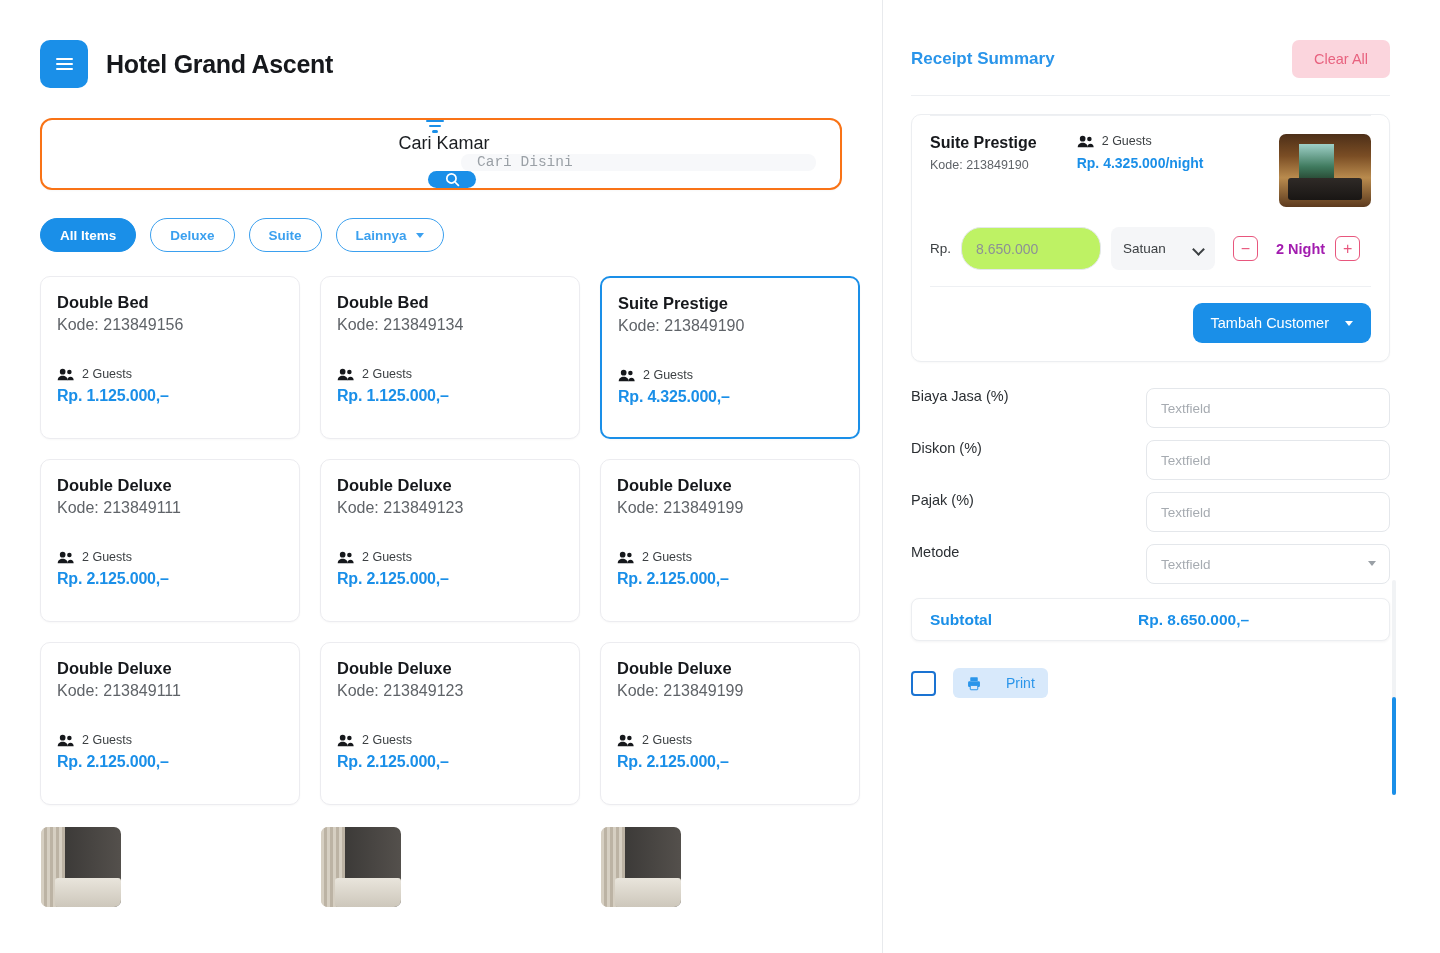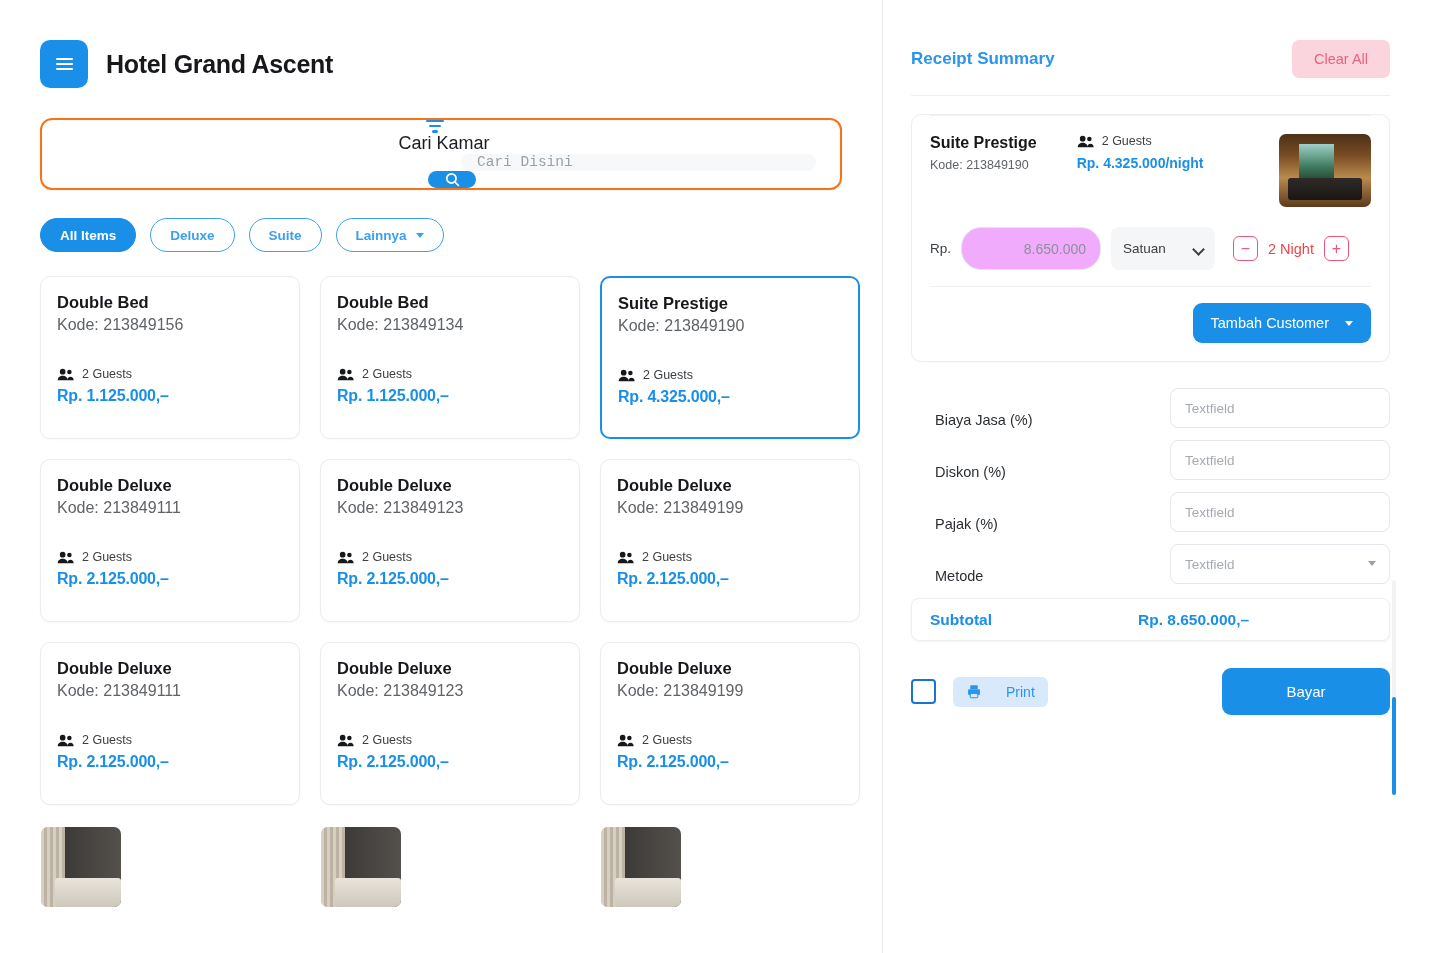"8.650.000" .amount-input { background: #f0abfc -> #bef264; text-align: right -> none }
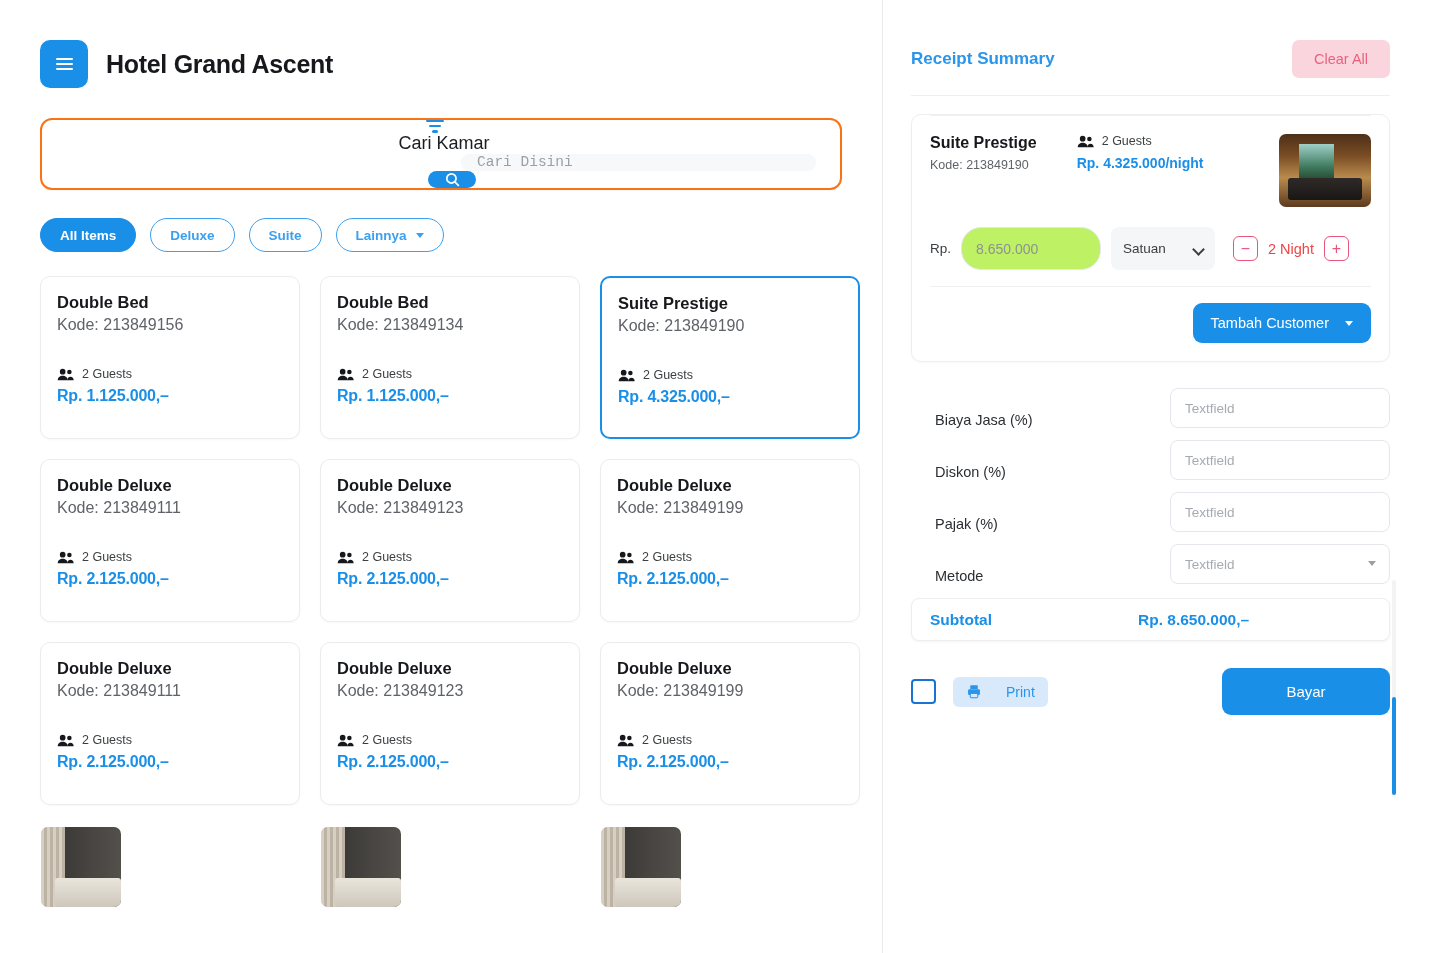"2 Night" .night-count { color: #ef4444 -> #a21caf; font-weight: normal -> bold; margin-left: none -> 8px }
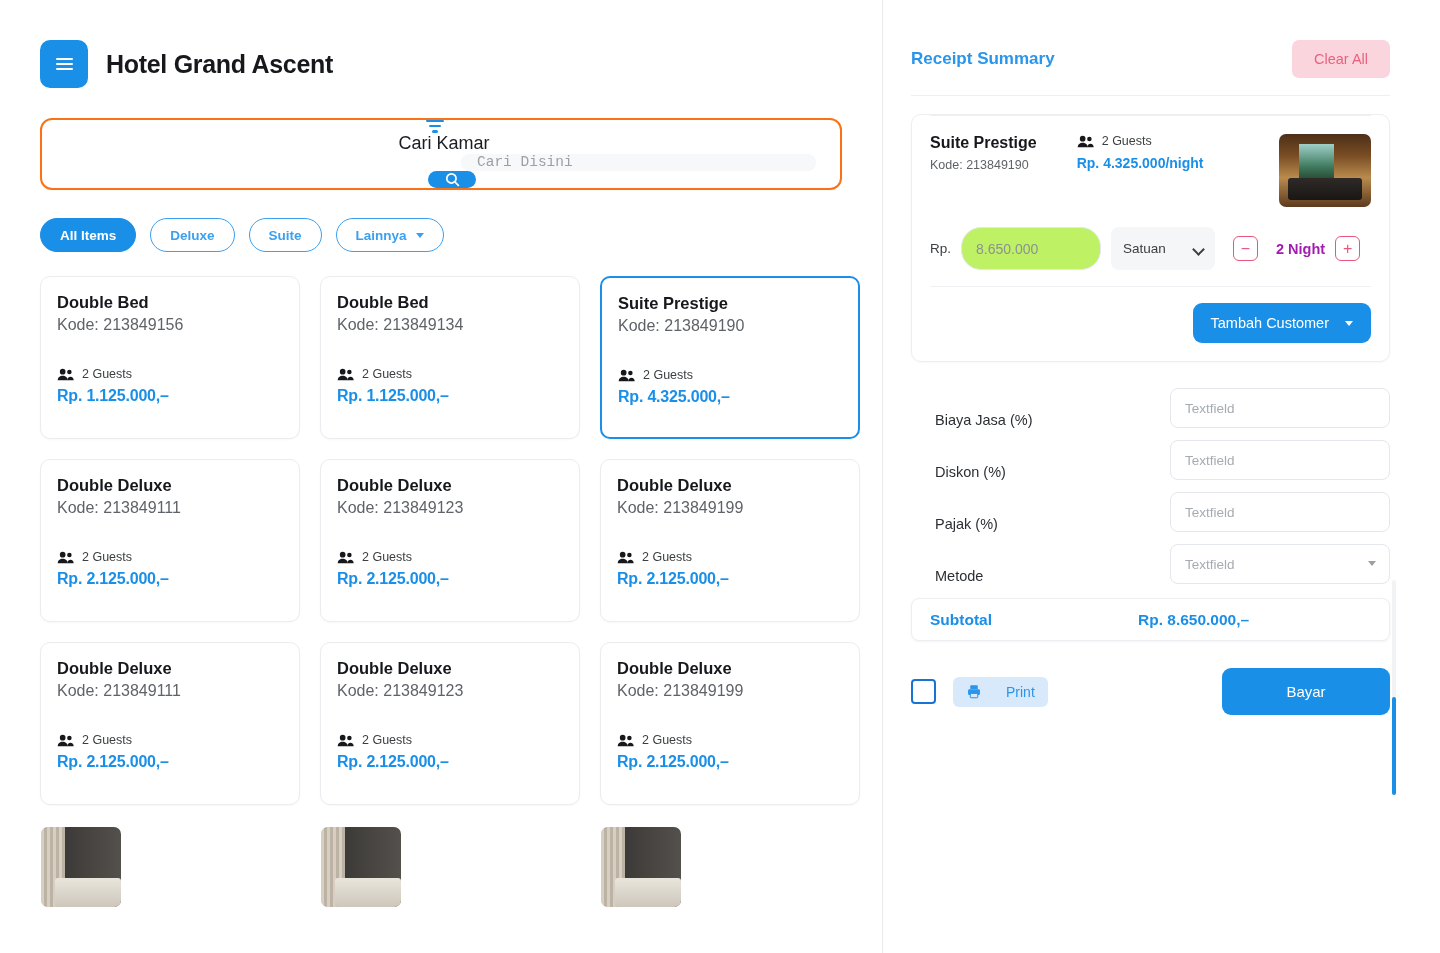"Biaya Jasa (%)" .form-row { align-items: flex-end -> flex-start; margin-left: 24px -> none }
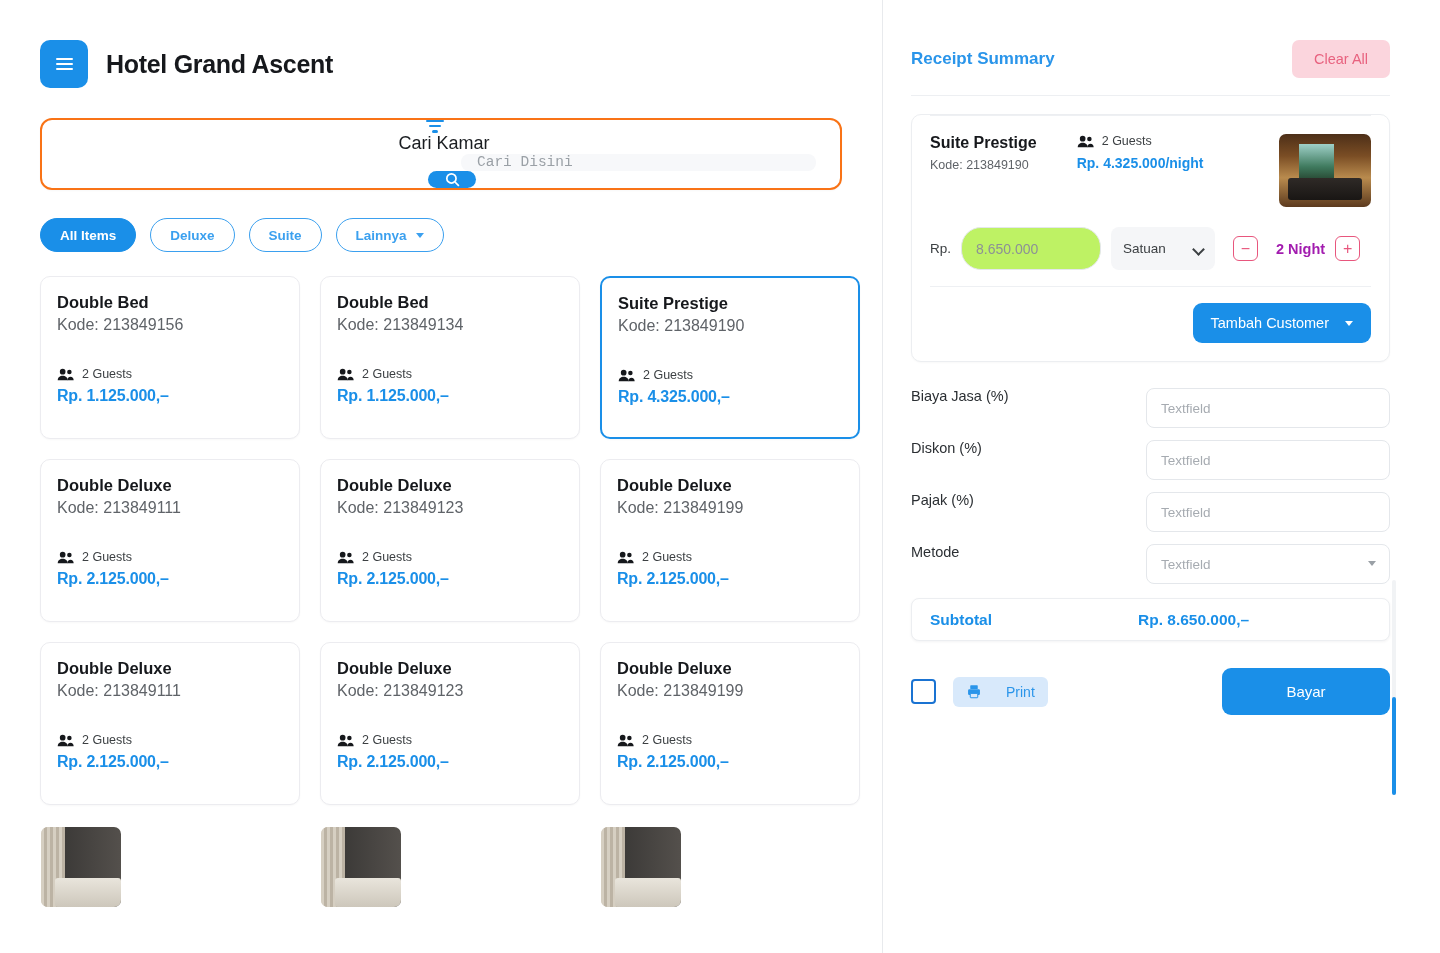"Bayar" button.bayar-btn { html: <button>Bayar</button> -> none }
